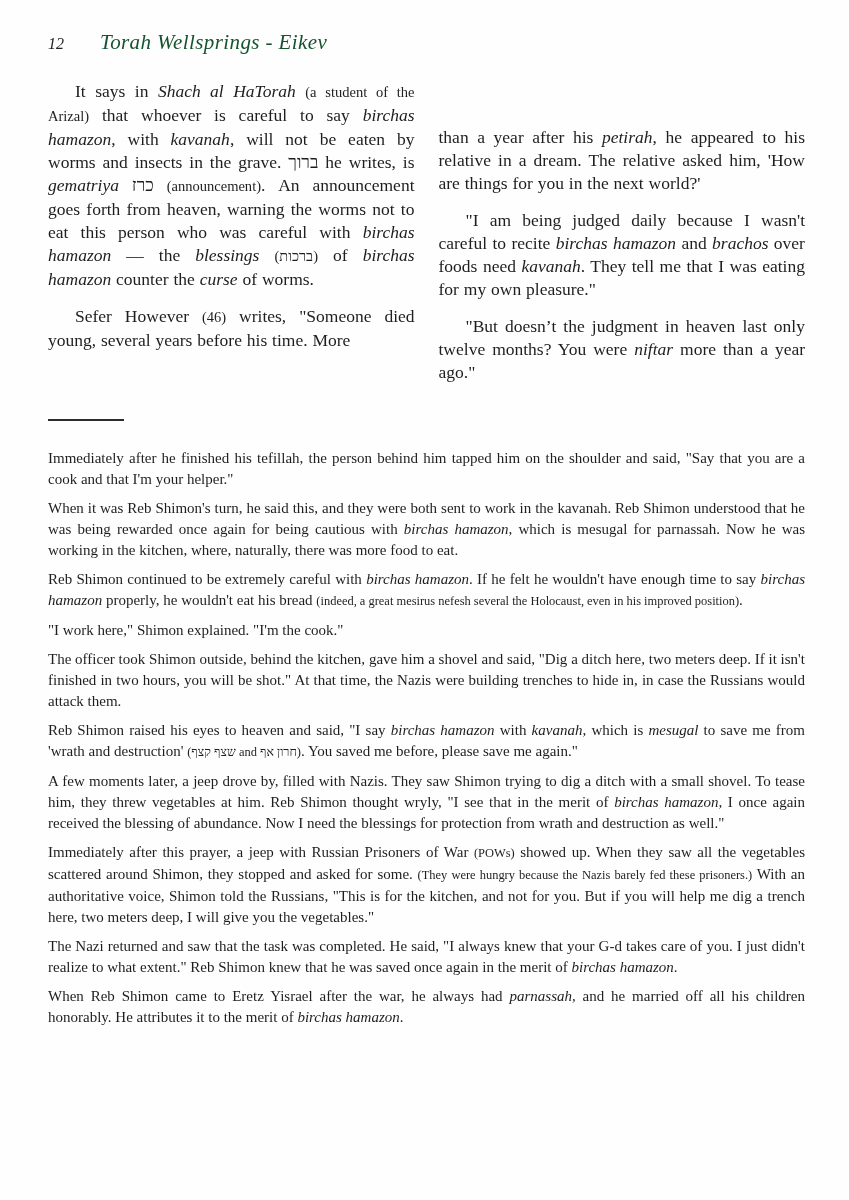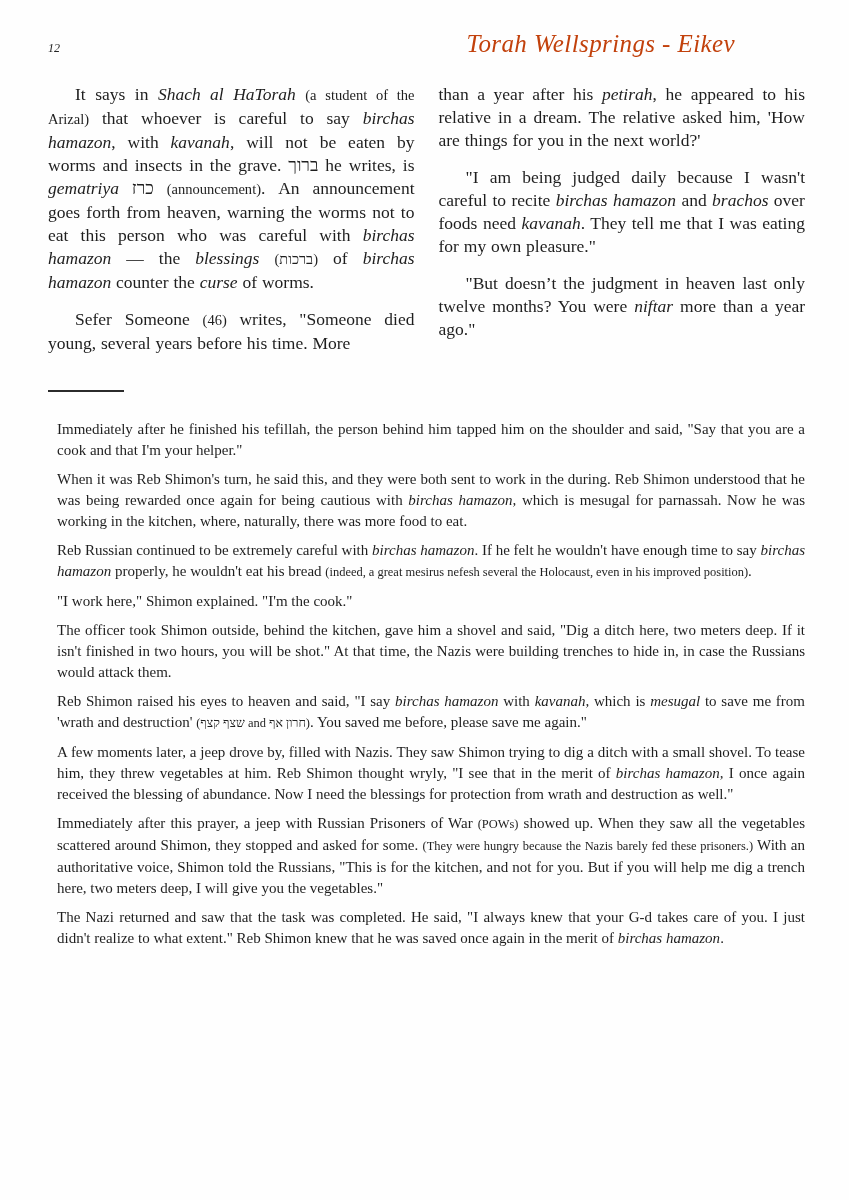"12" .page-number { font-size: 12px -> 16px }
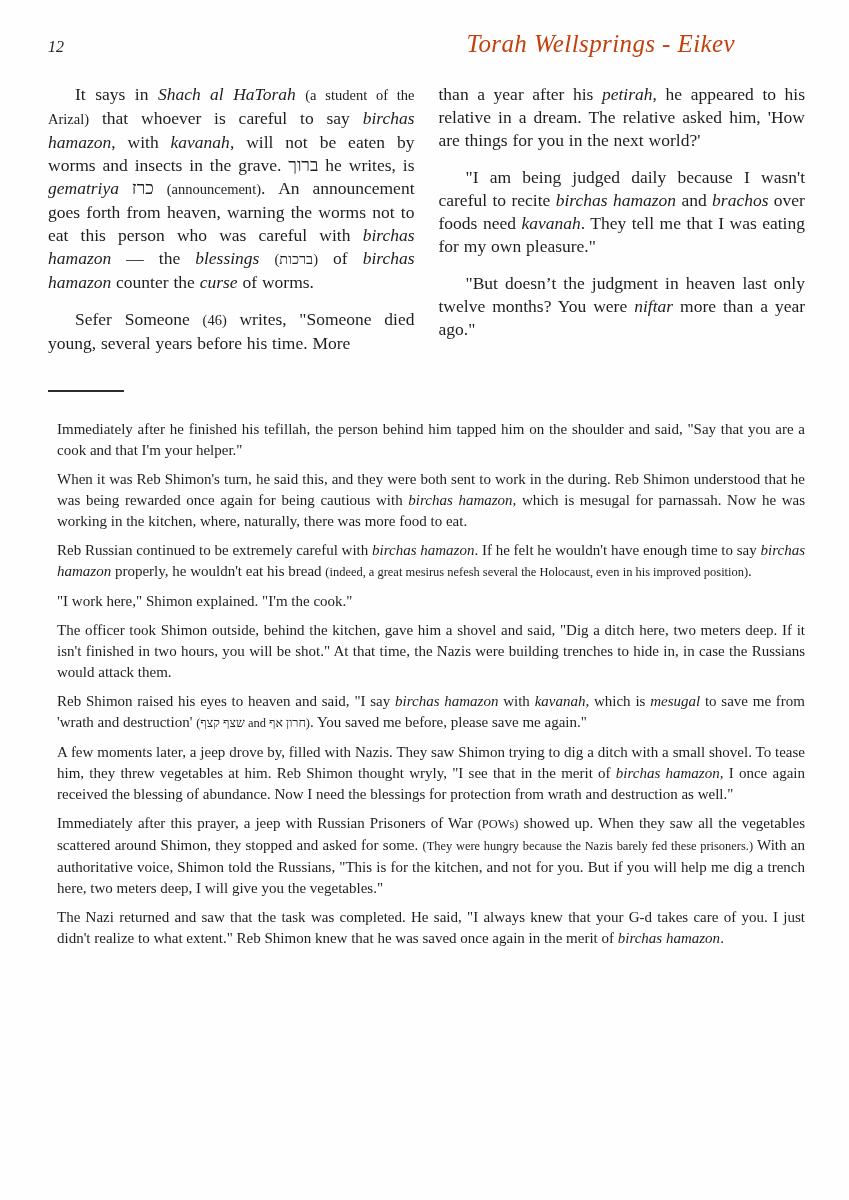"Torah Wellsprings - Eikev" .page-title { color: #c2410c -> #14532d; font-size: 25px -> 21px; text-align: right -> left }
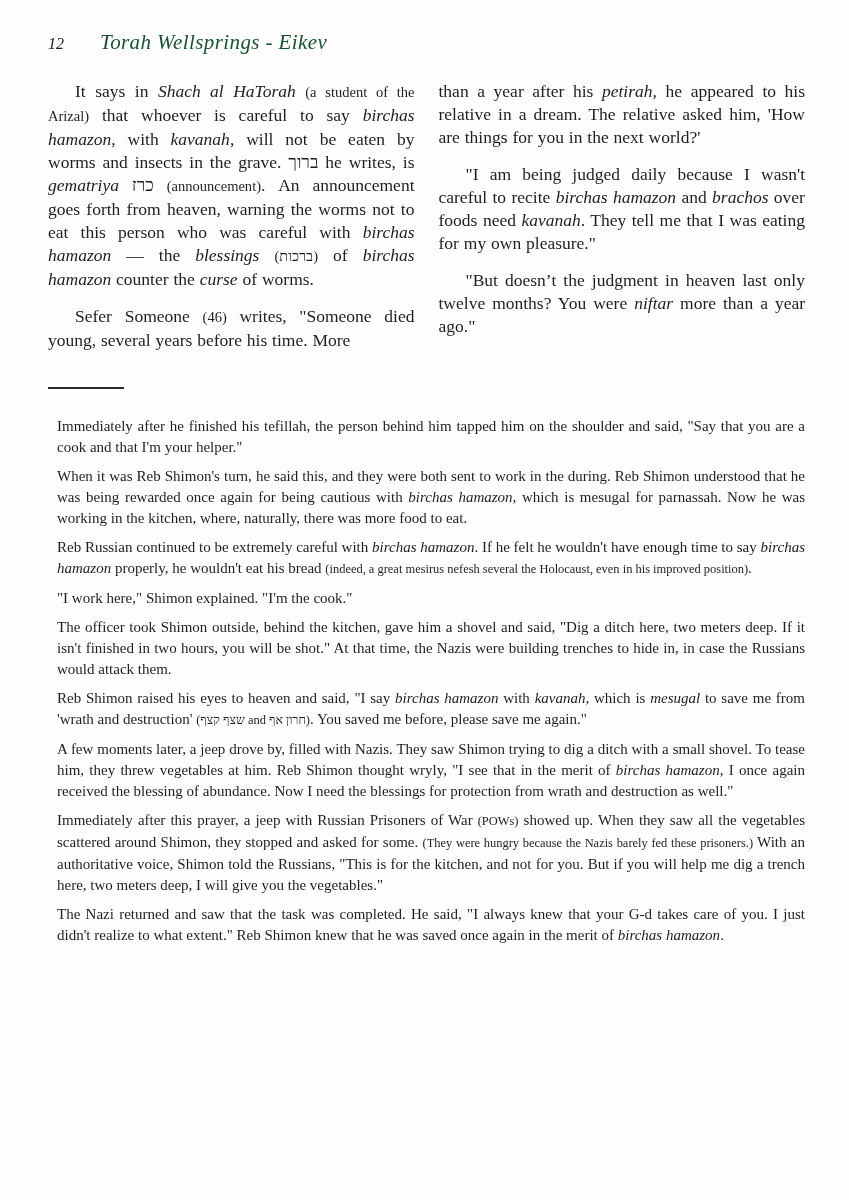"than a year after his" .noindent { margin-top: none -> 46px }
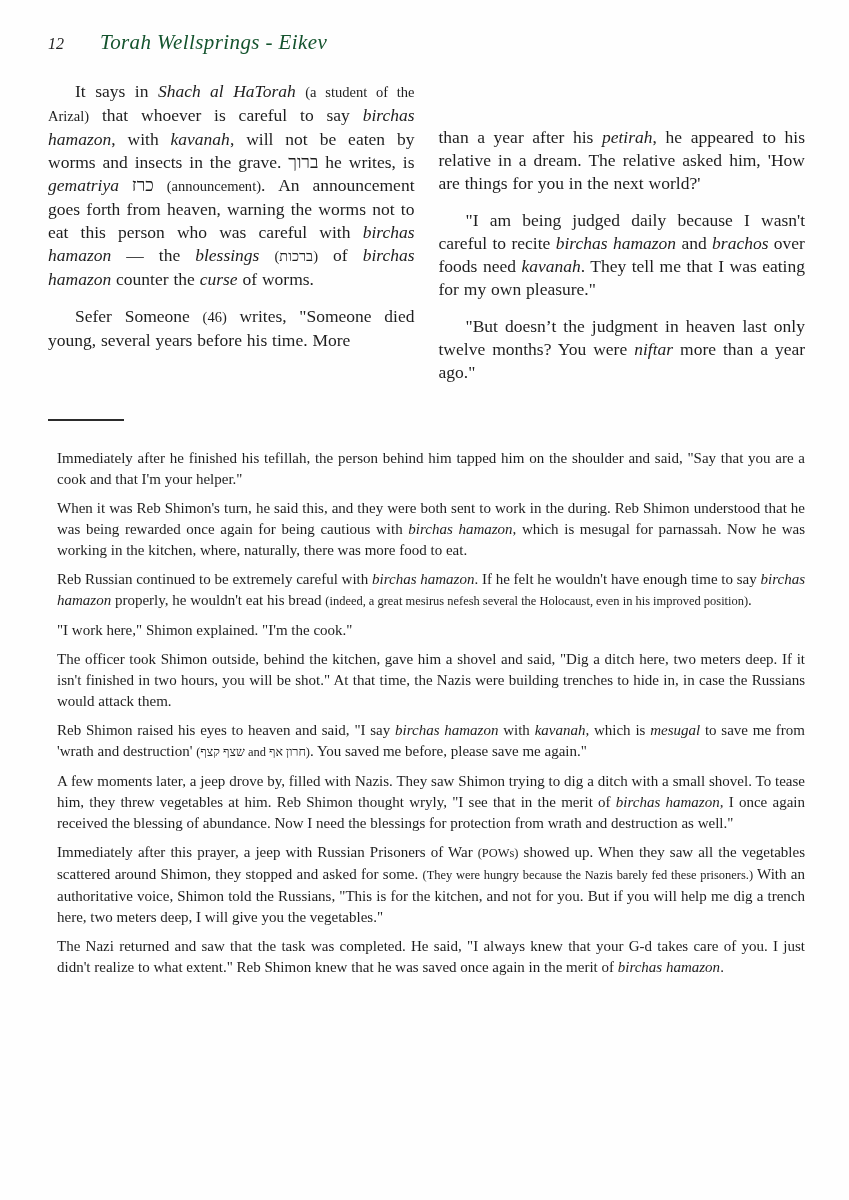"Sefer Someone" span { text: Someone -> However }
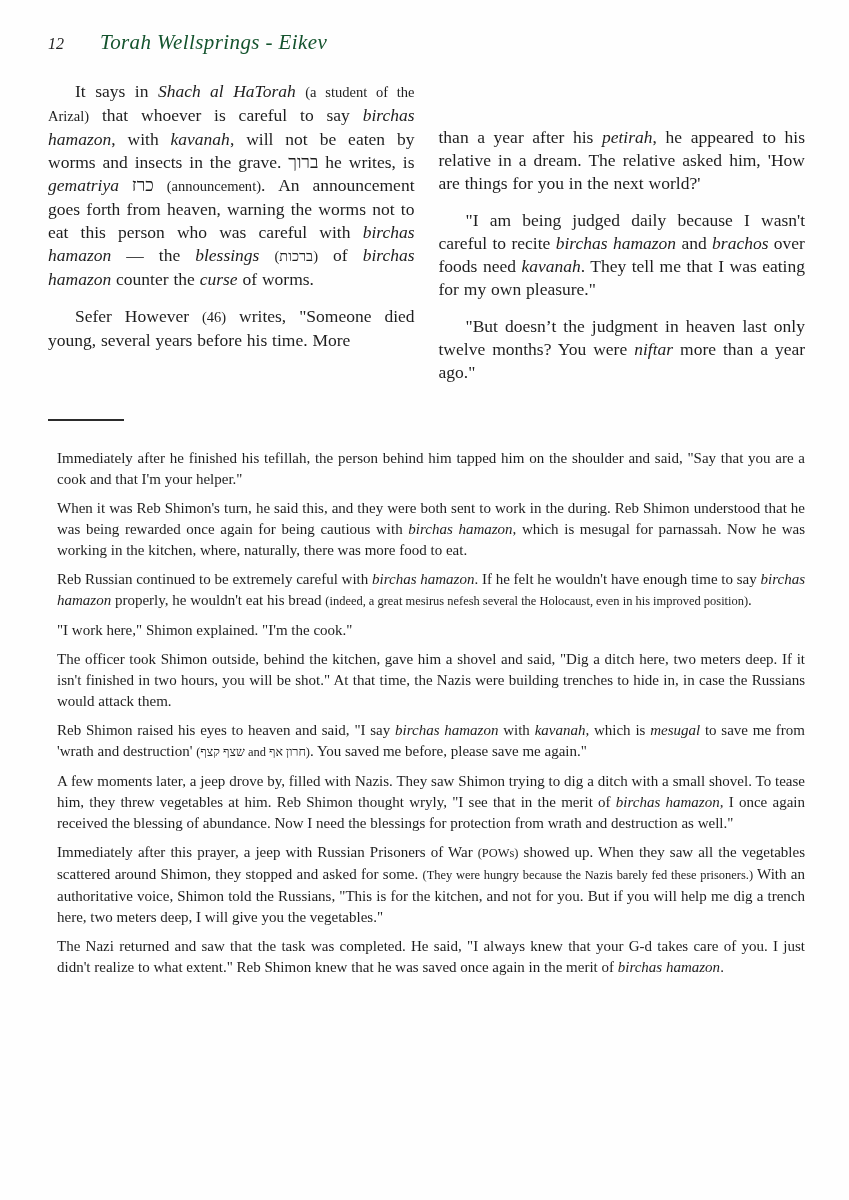"Immediately after he finished his" .fn { margin: 0 0 8px 9px -> 0 0 8px 0 }
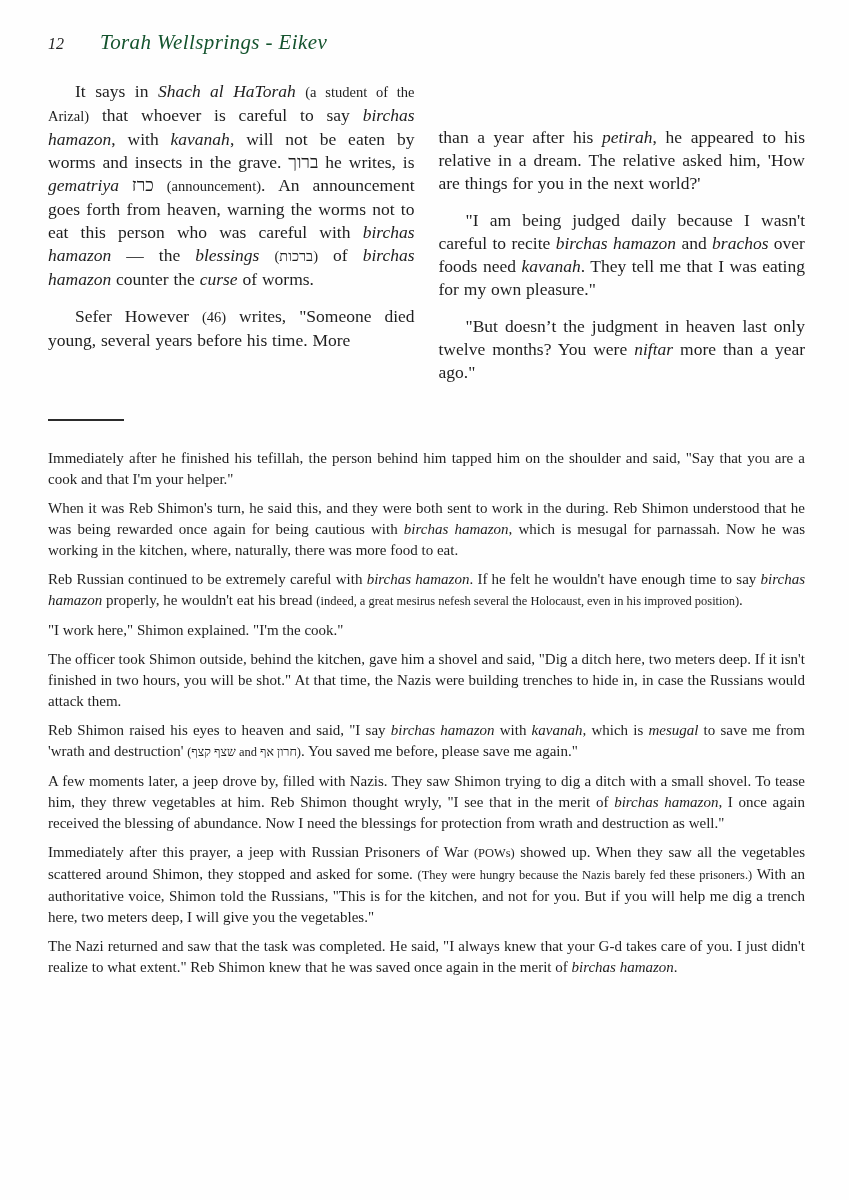"When it was Reb Shimon's" span { text: during -> kavanah }
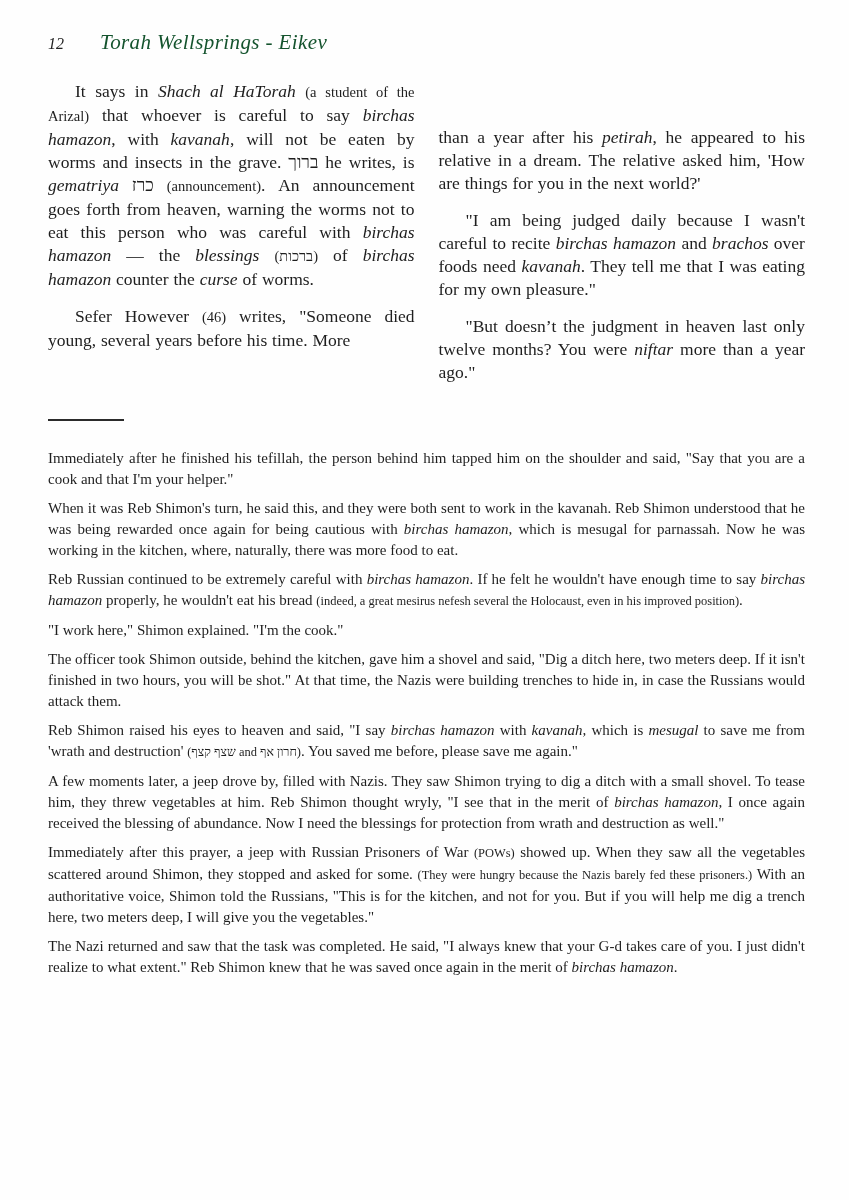"Reb Russian continued to be" span { text: Russian -> Shimon }
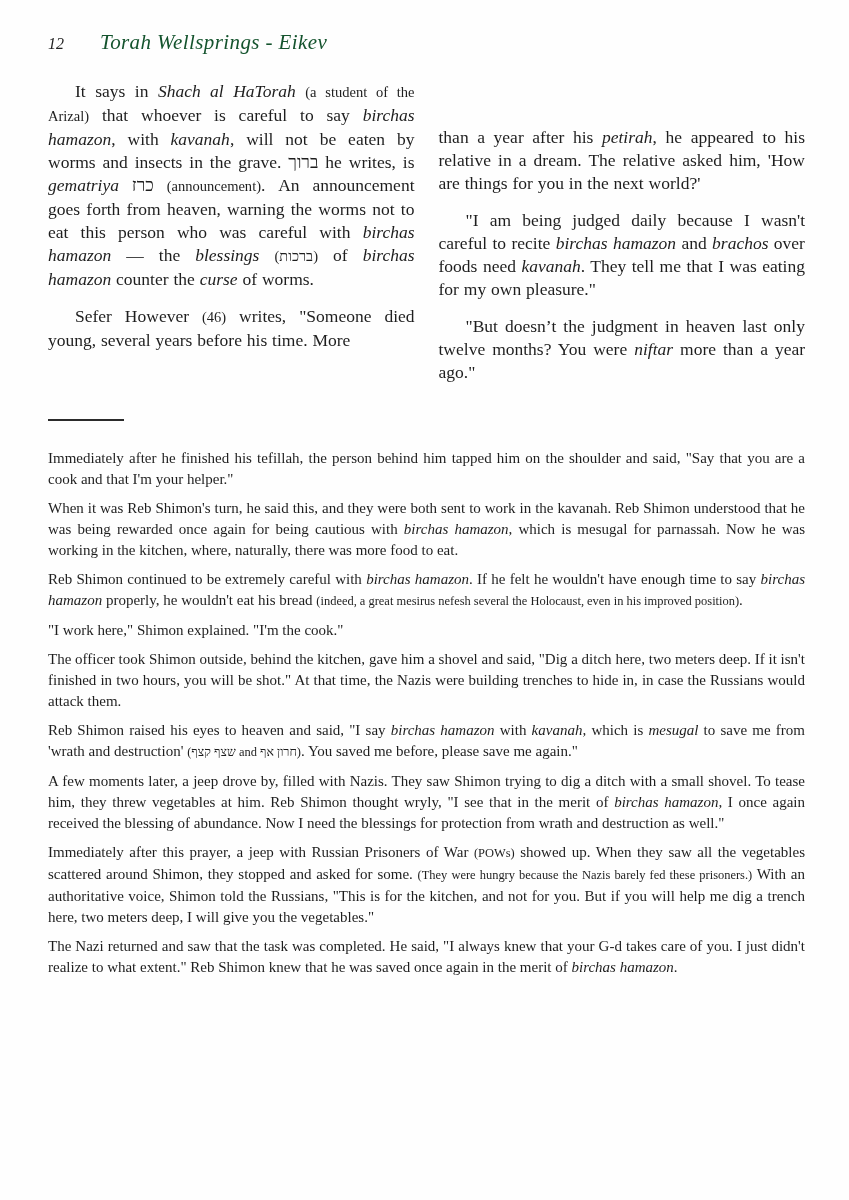"When Reb Shimon came to" p.fn { html: none -> <p><span>When Reb Shimon came to Eretz Yisrael after the war, he always had </span><span>parnassah,</span><span> and he married off all his children honorably. He attributes it to the merit of </span><span>birchas hamazon</span><span>.</span></p> }
